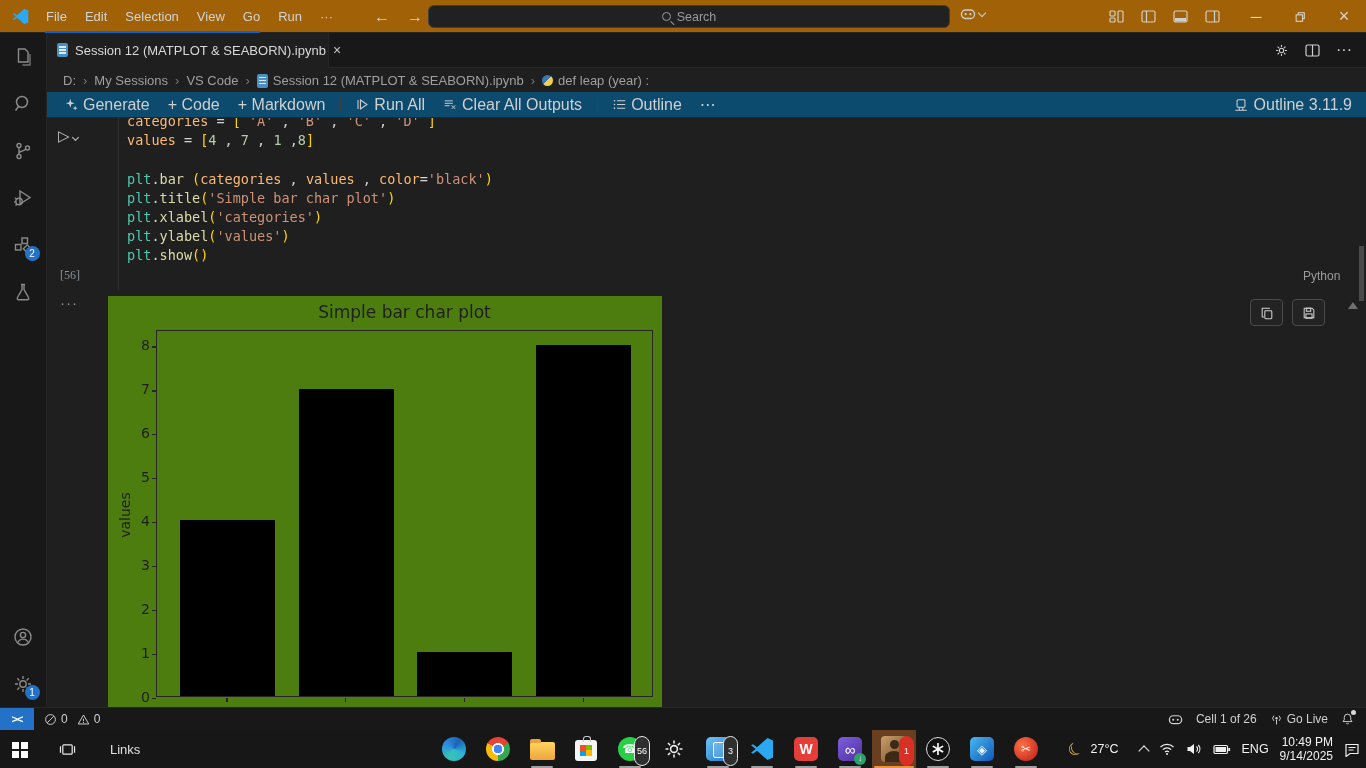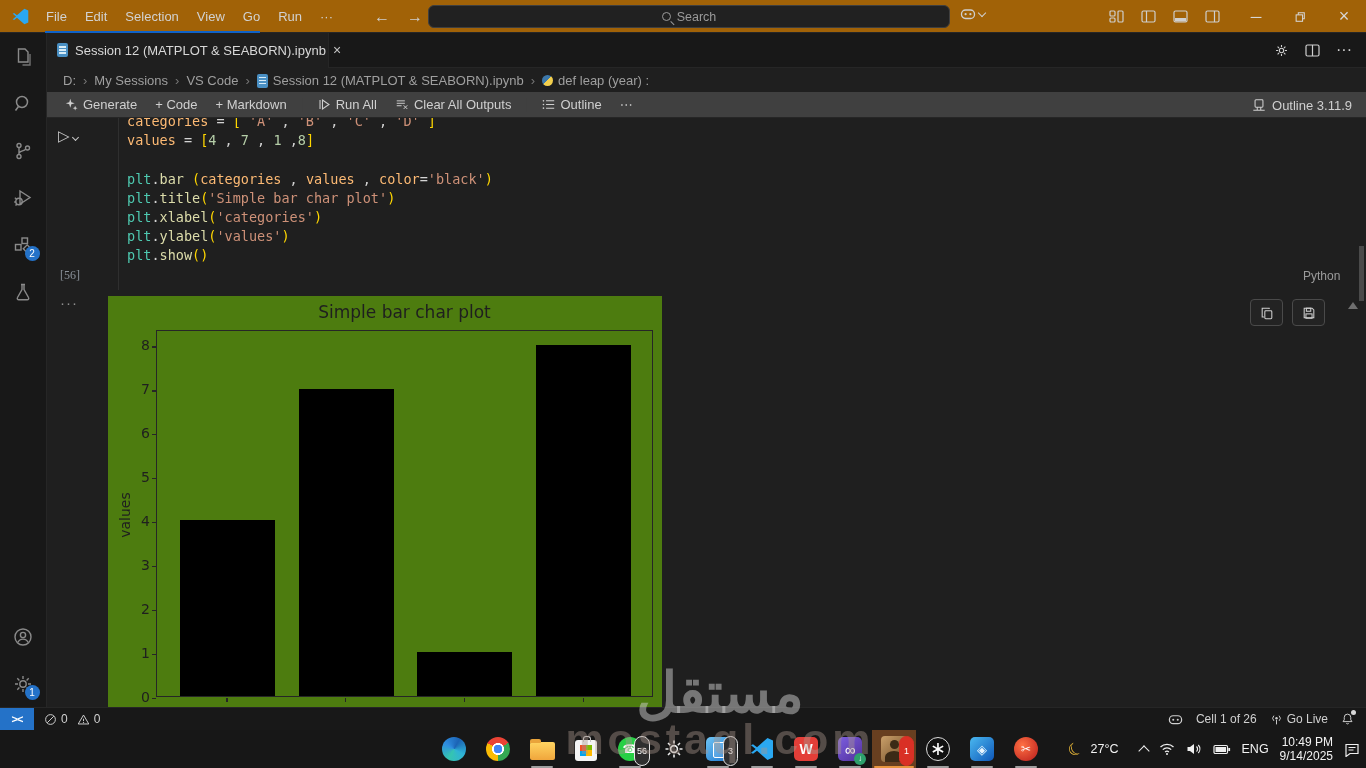"Generate" .nbtoolbar { background: #404040 -> #0c4a6e; font-size: 13px -> 16px }
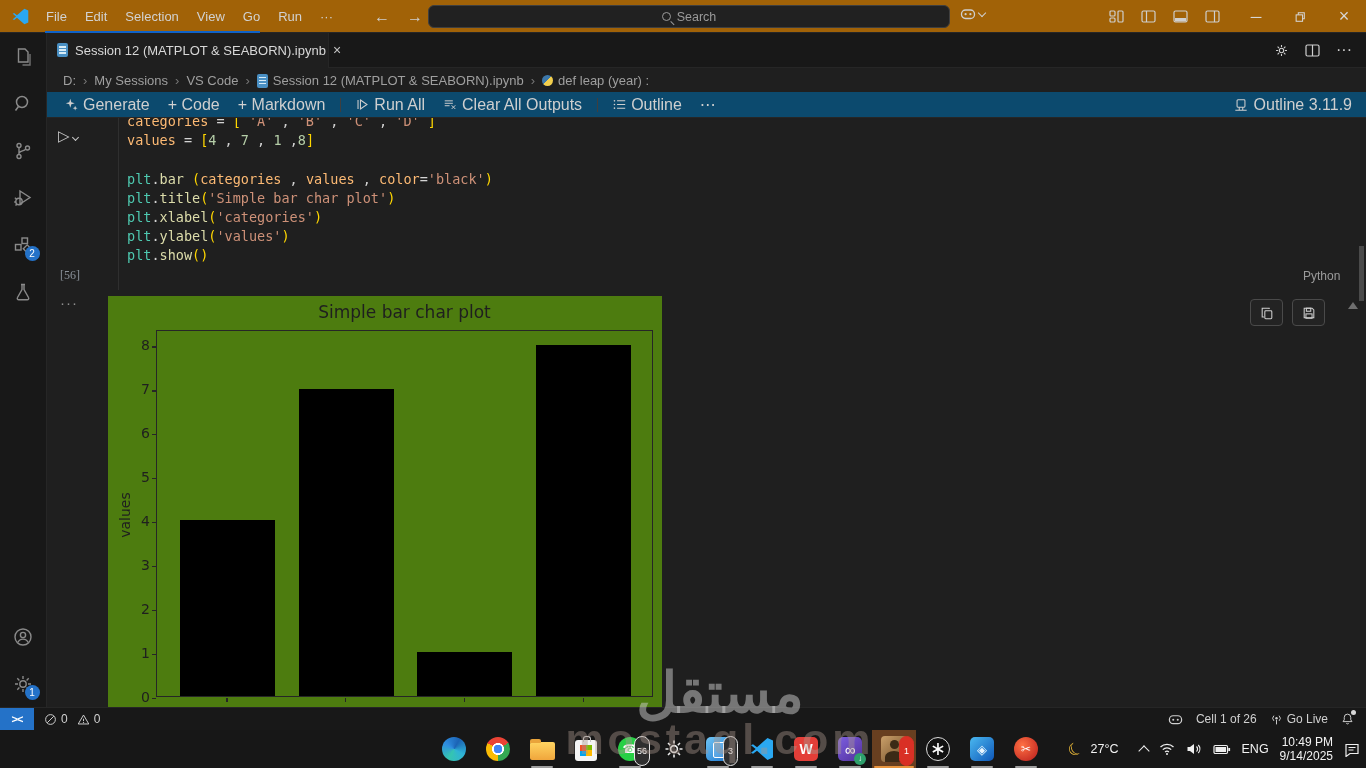"مستقل" div.watermark { html: <div> <div>مستقل</div> <div>mostaql.com</div> </div> -> none }
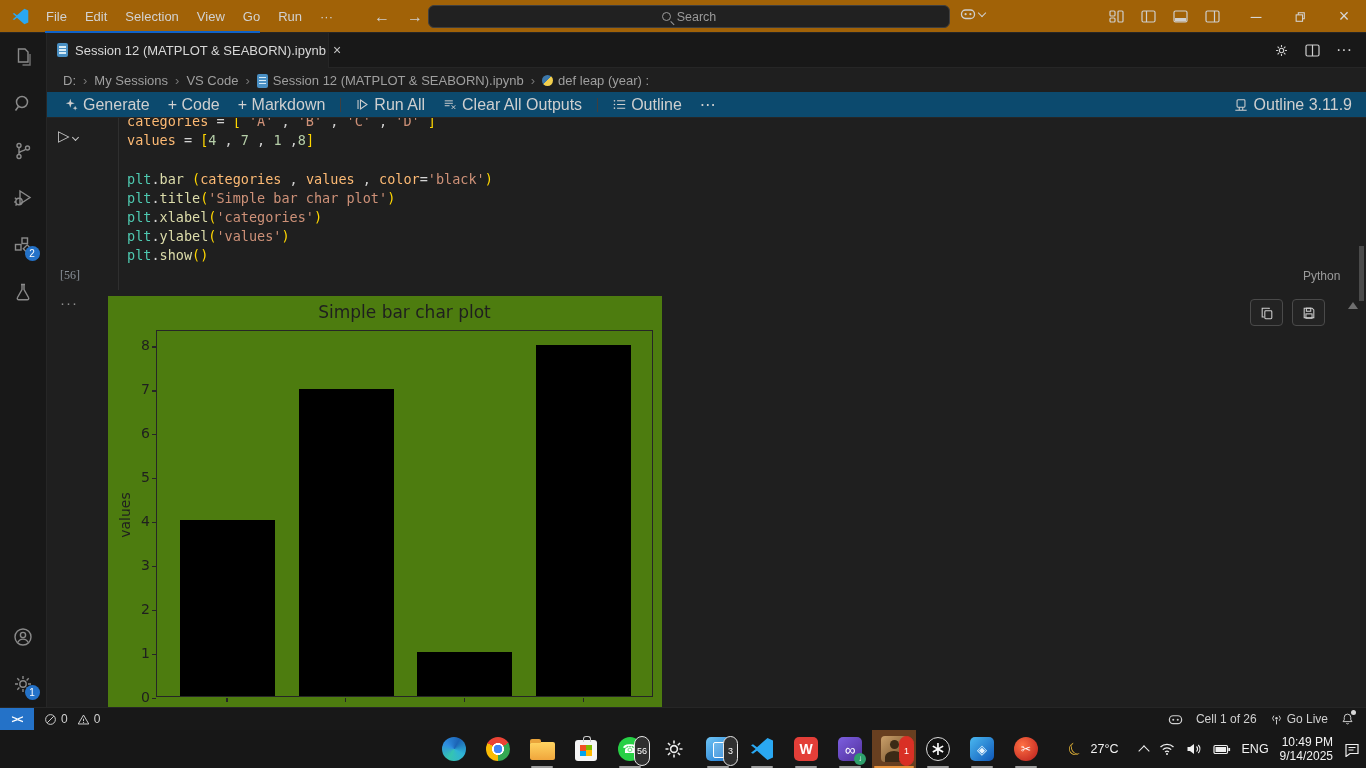"Links" div.tb-left { html: none -> <div> <span> <span></span> </span> <span> <svg> <rect></rect> <path></path> </svg> </span> <span>Links</span> </div> }
